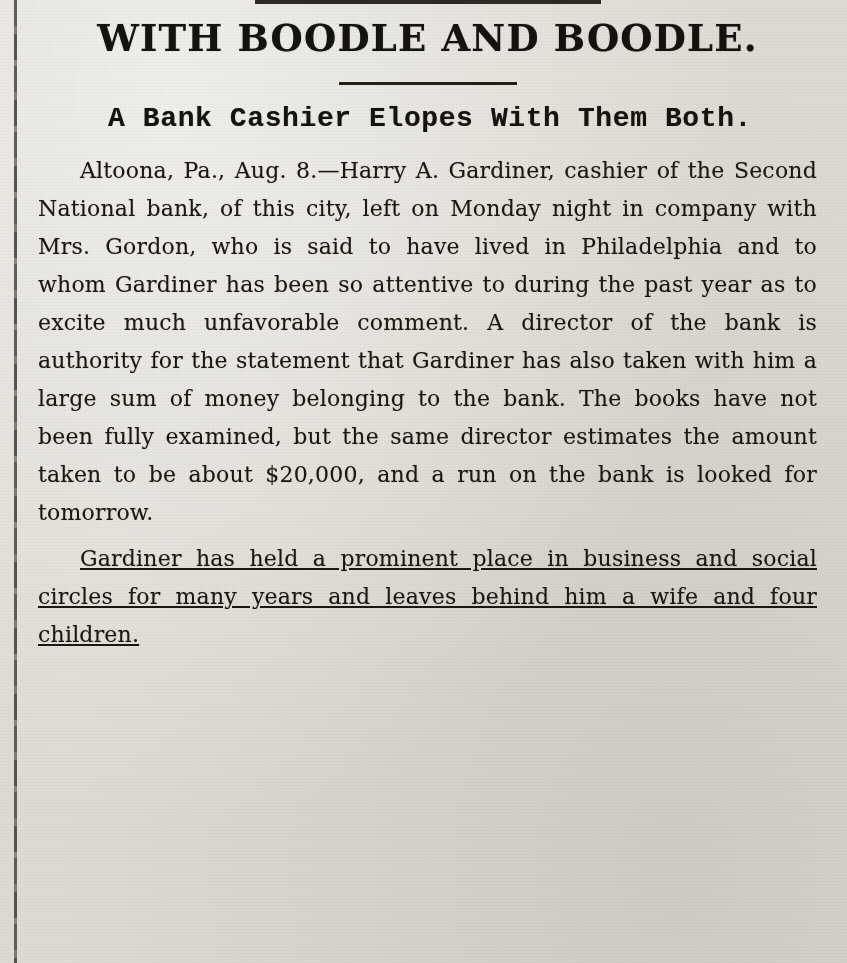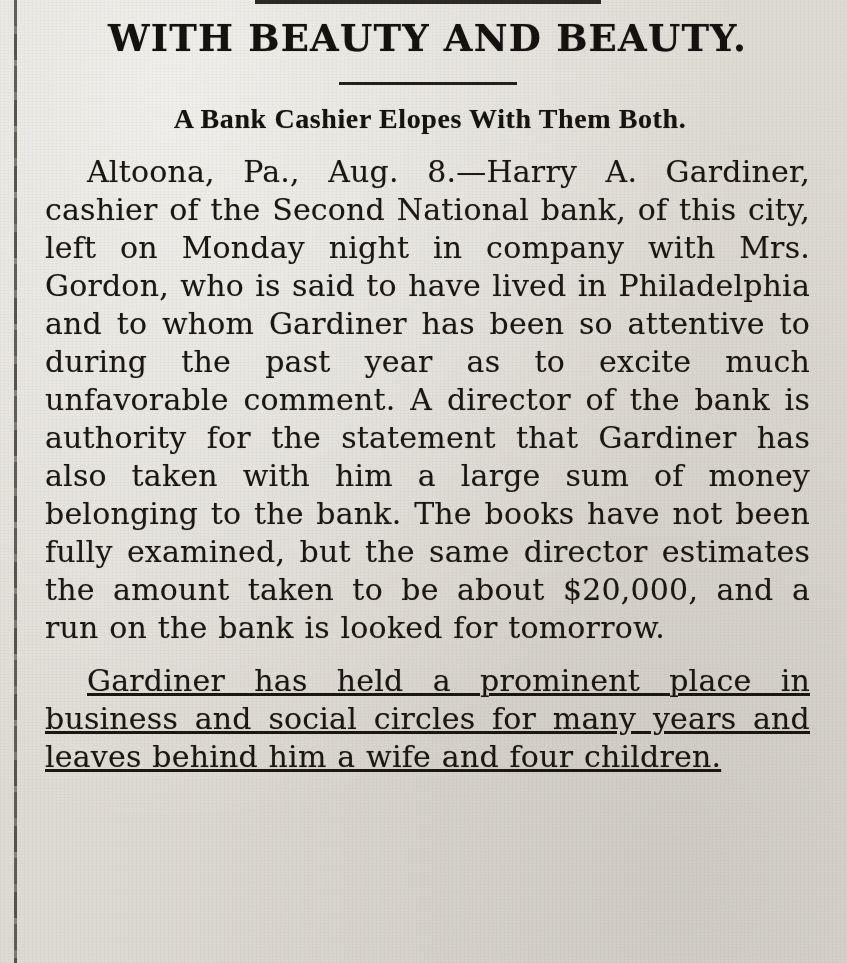"WITH BEAUTY AND BEAUTY." h1.headline { text: BEAUTY AND BEAUTY -> BOODLE AND BOODLE }
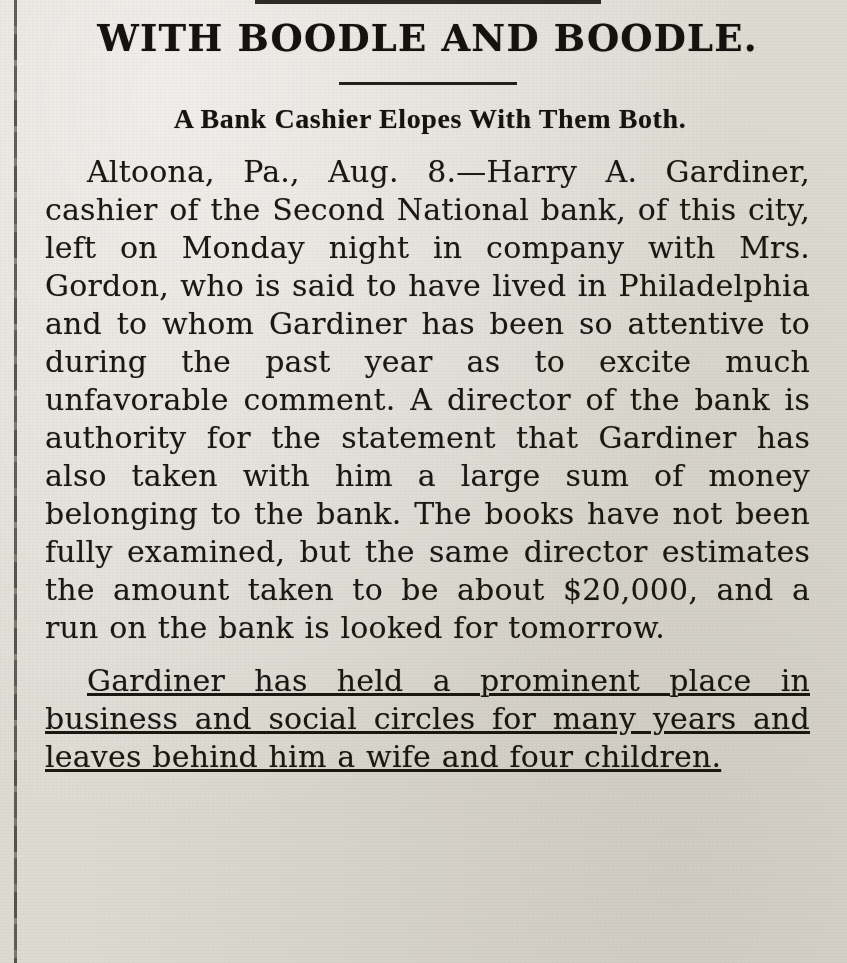"A Bank Cashier Elopes With" .subhead { font-family: Liberation Serif, serif -> Liberation Mono, monospace }
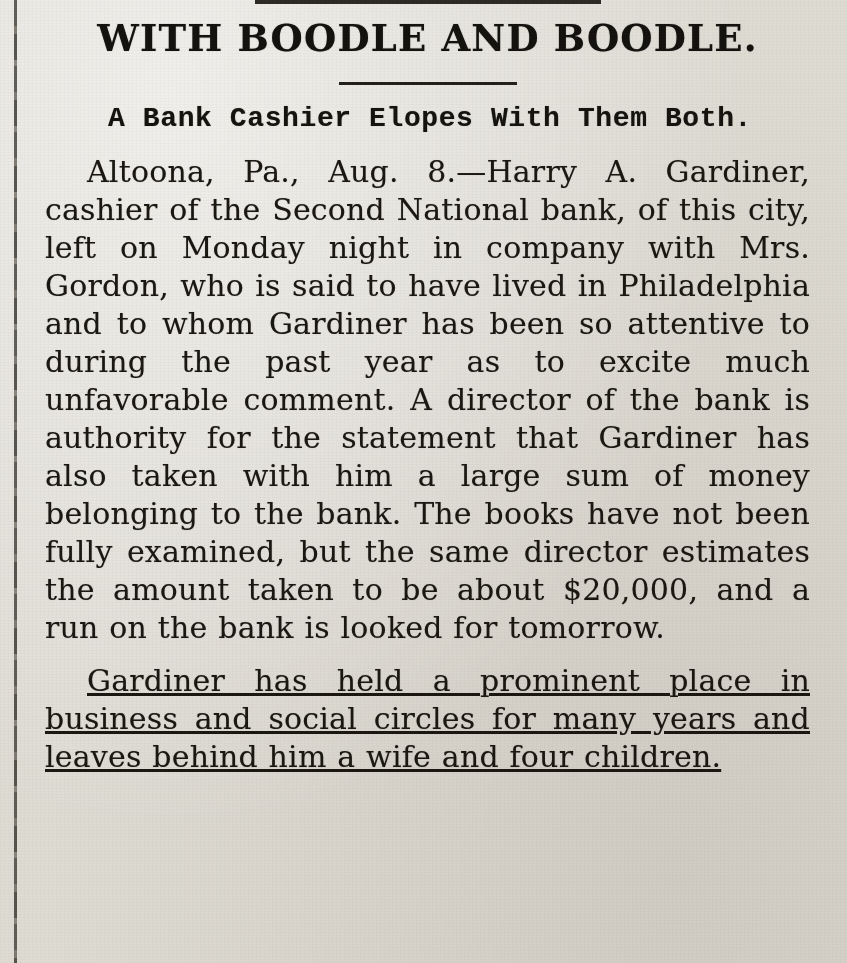"Altoona, Pa., Aug. 8.—Harry A." .para { font-size: 30px -> 22px; margin: 15px -> 8px }
